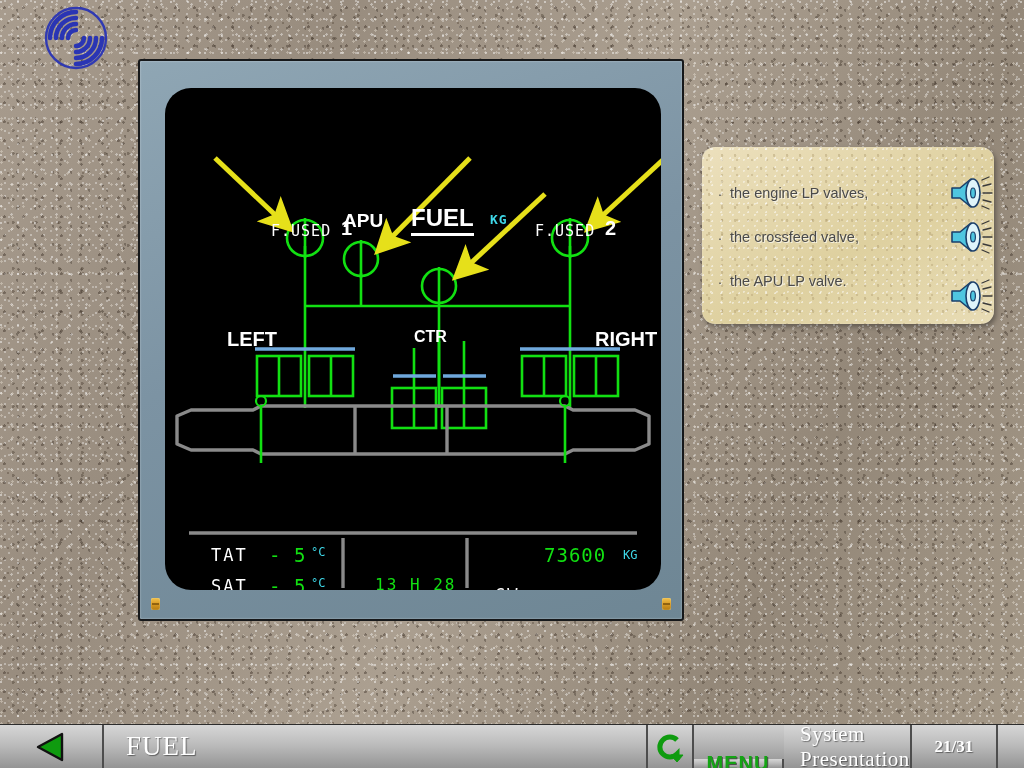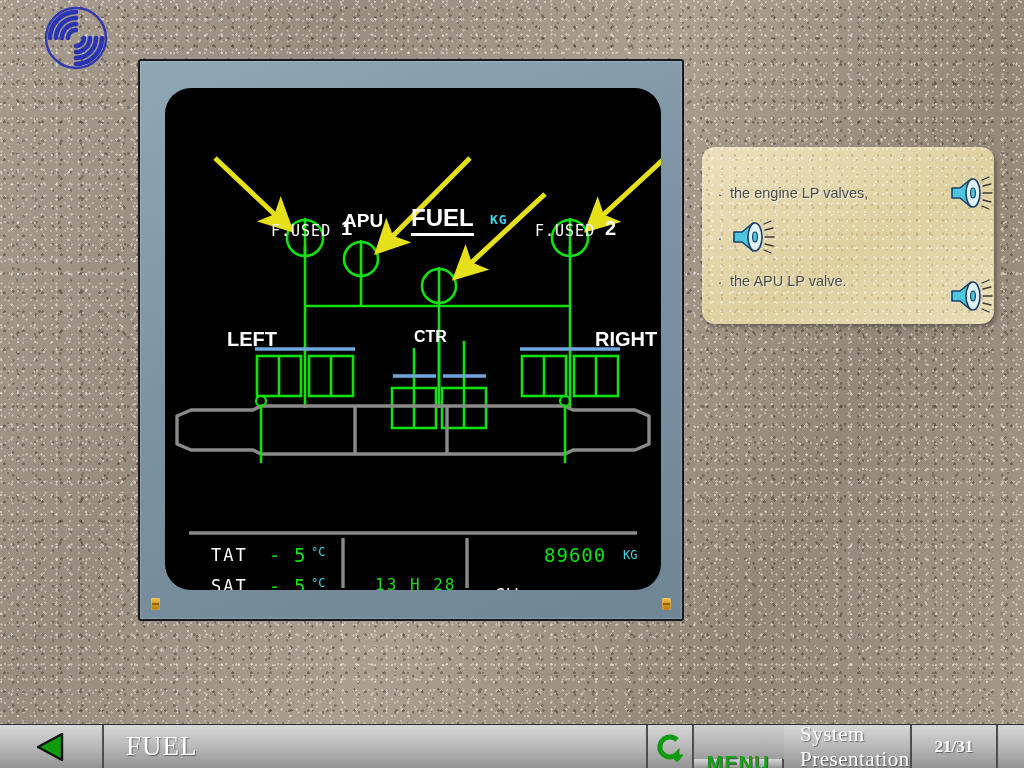"the crossfeed valve," div.caption-text { html: none -> <div>the crossfeed valve,</div> }
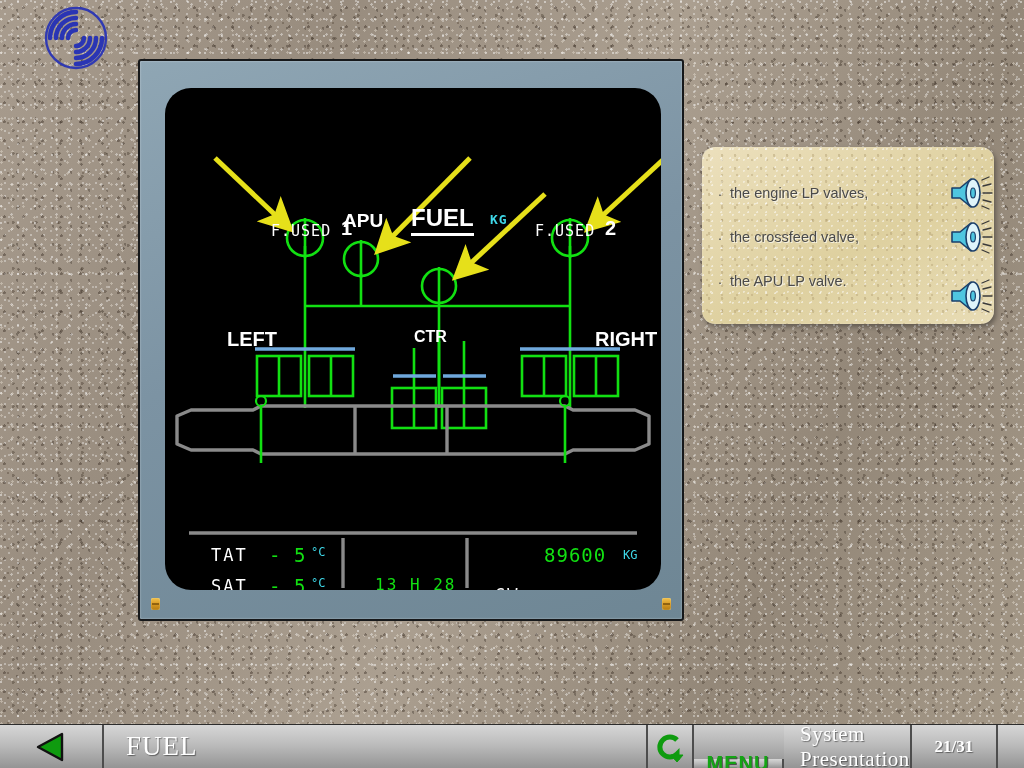"89600" div.info-val { text: 89600 -> 73600 }
